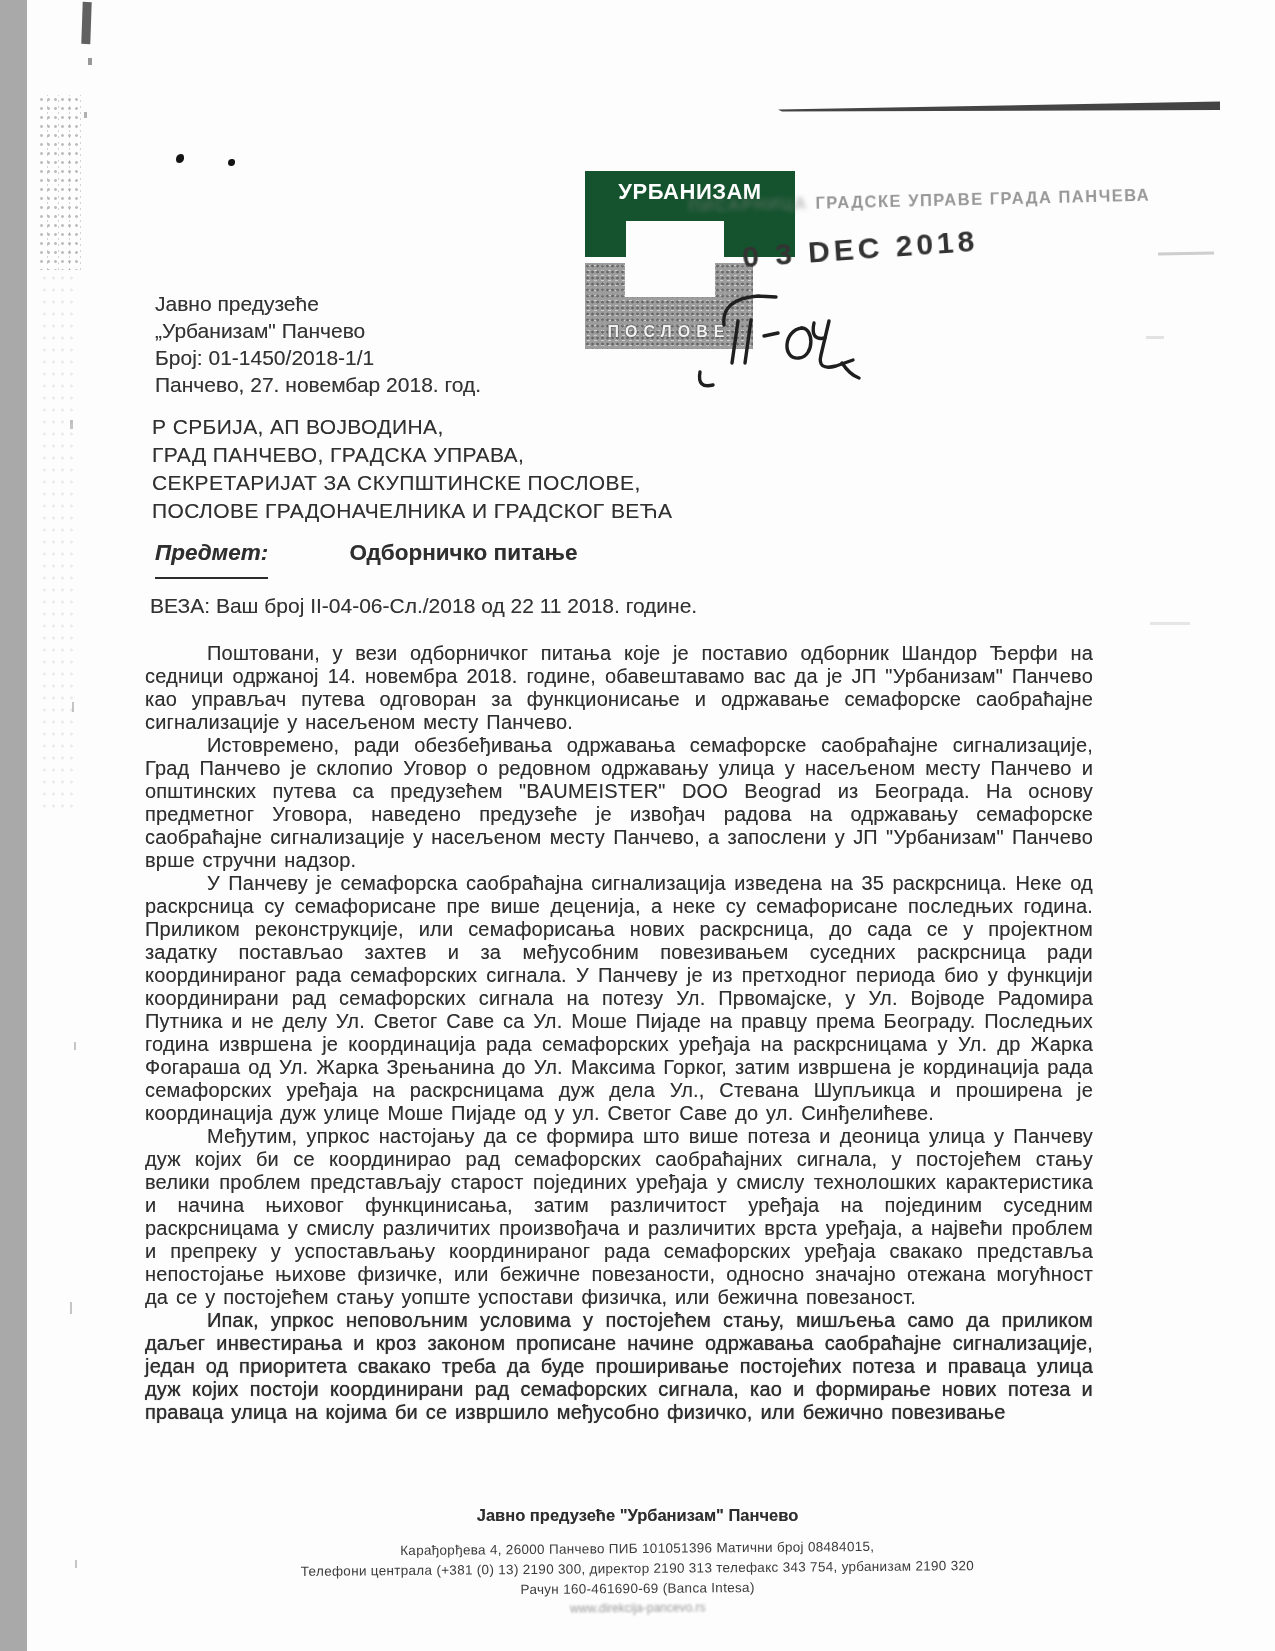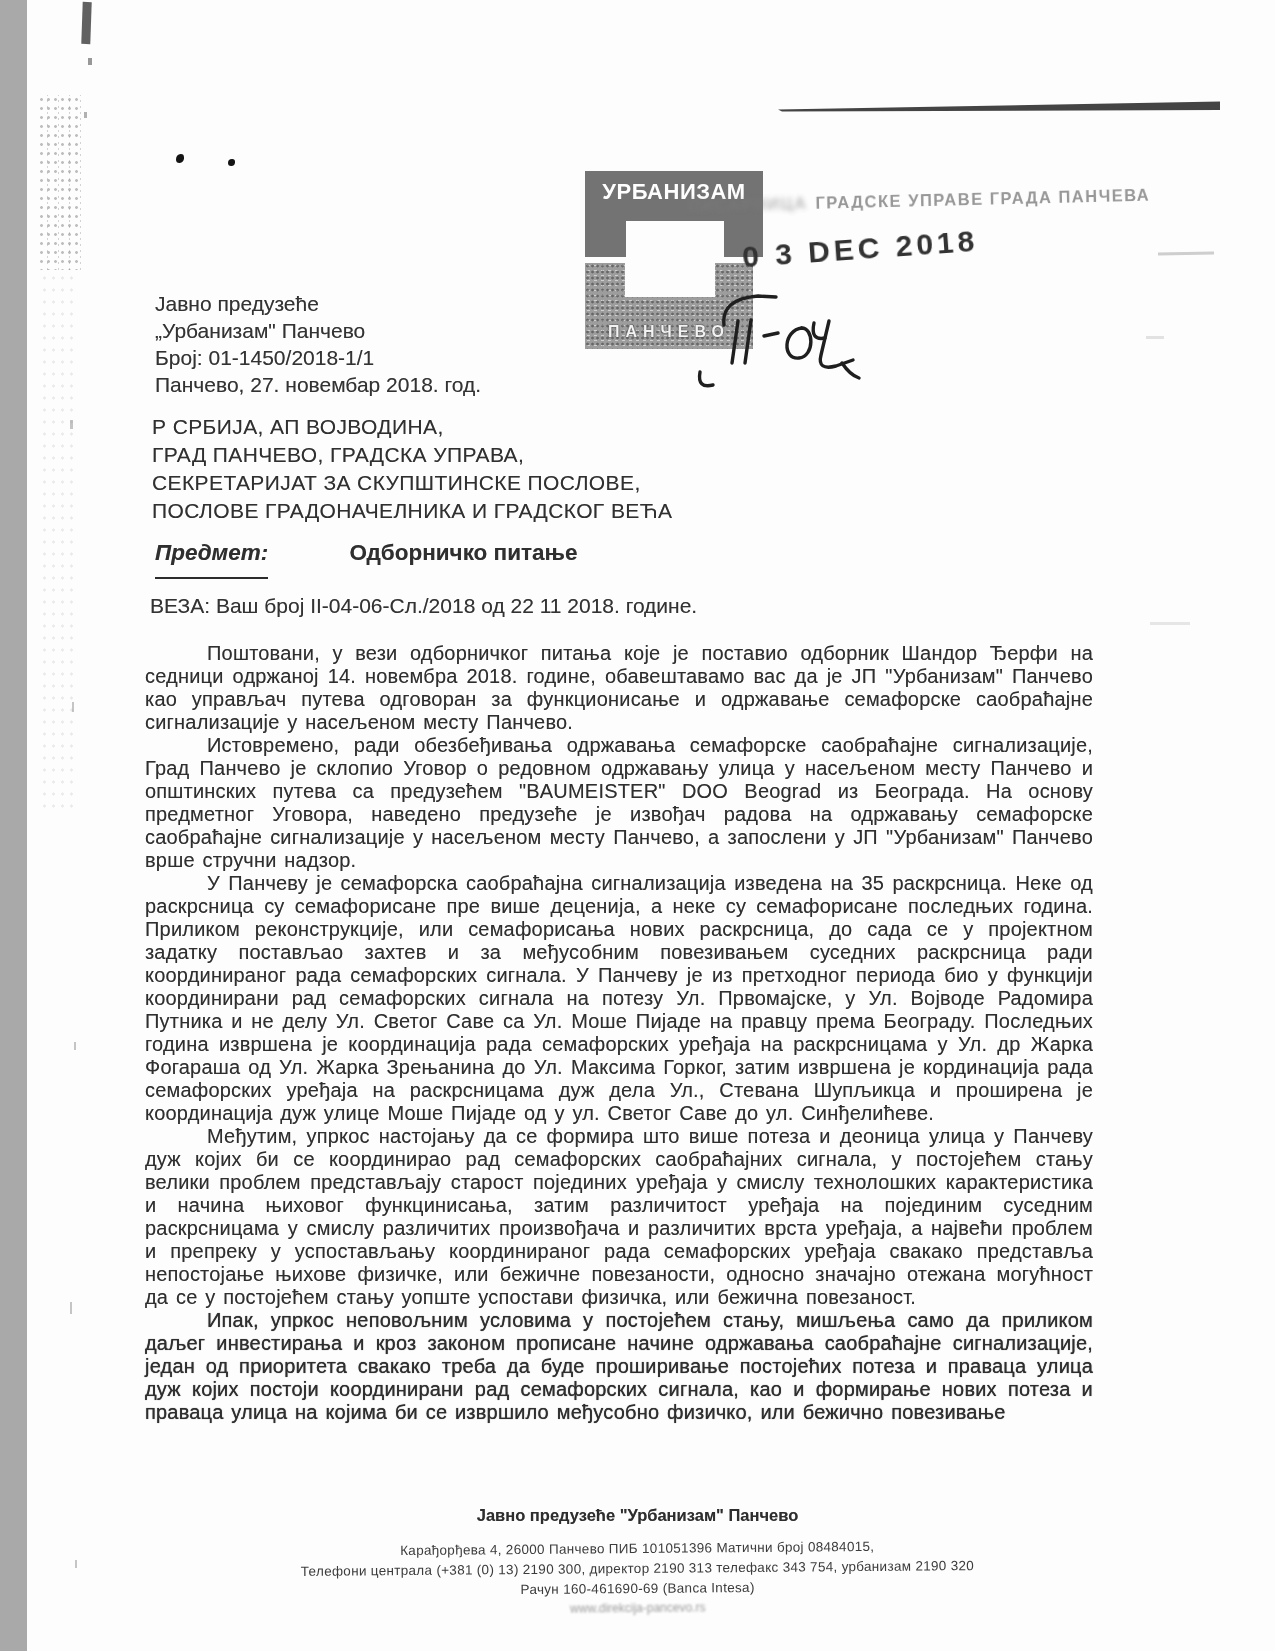"УРБАНИЗАМ" .logo-black { background: #737373 -> #14532d; width: 178px -> 210px }
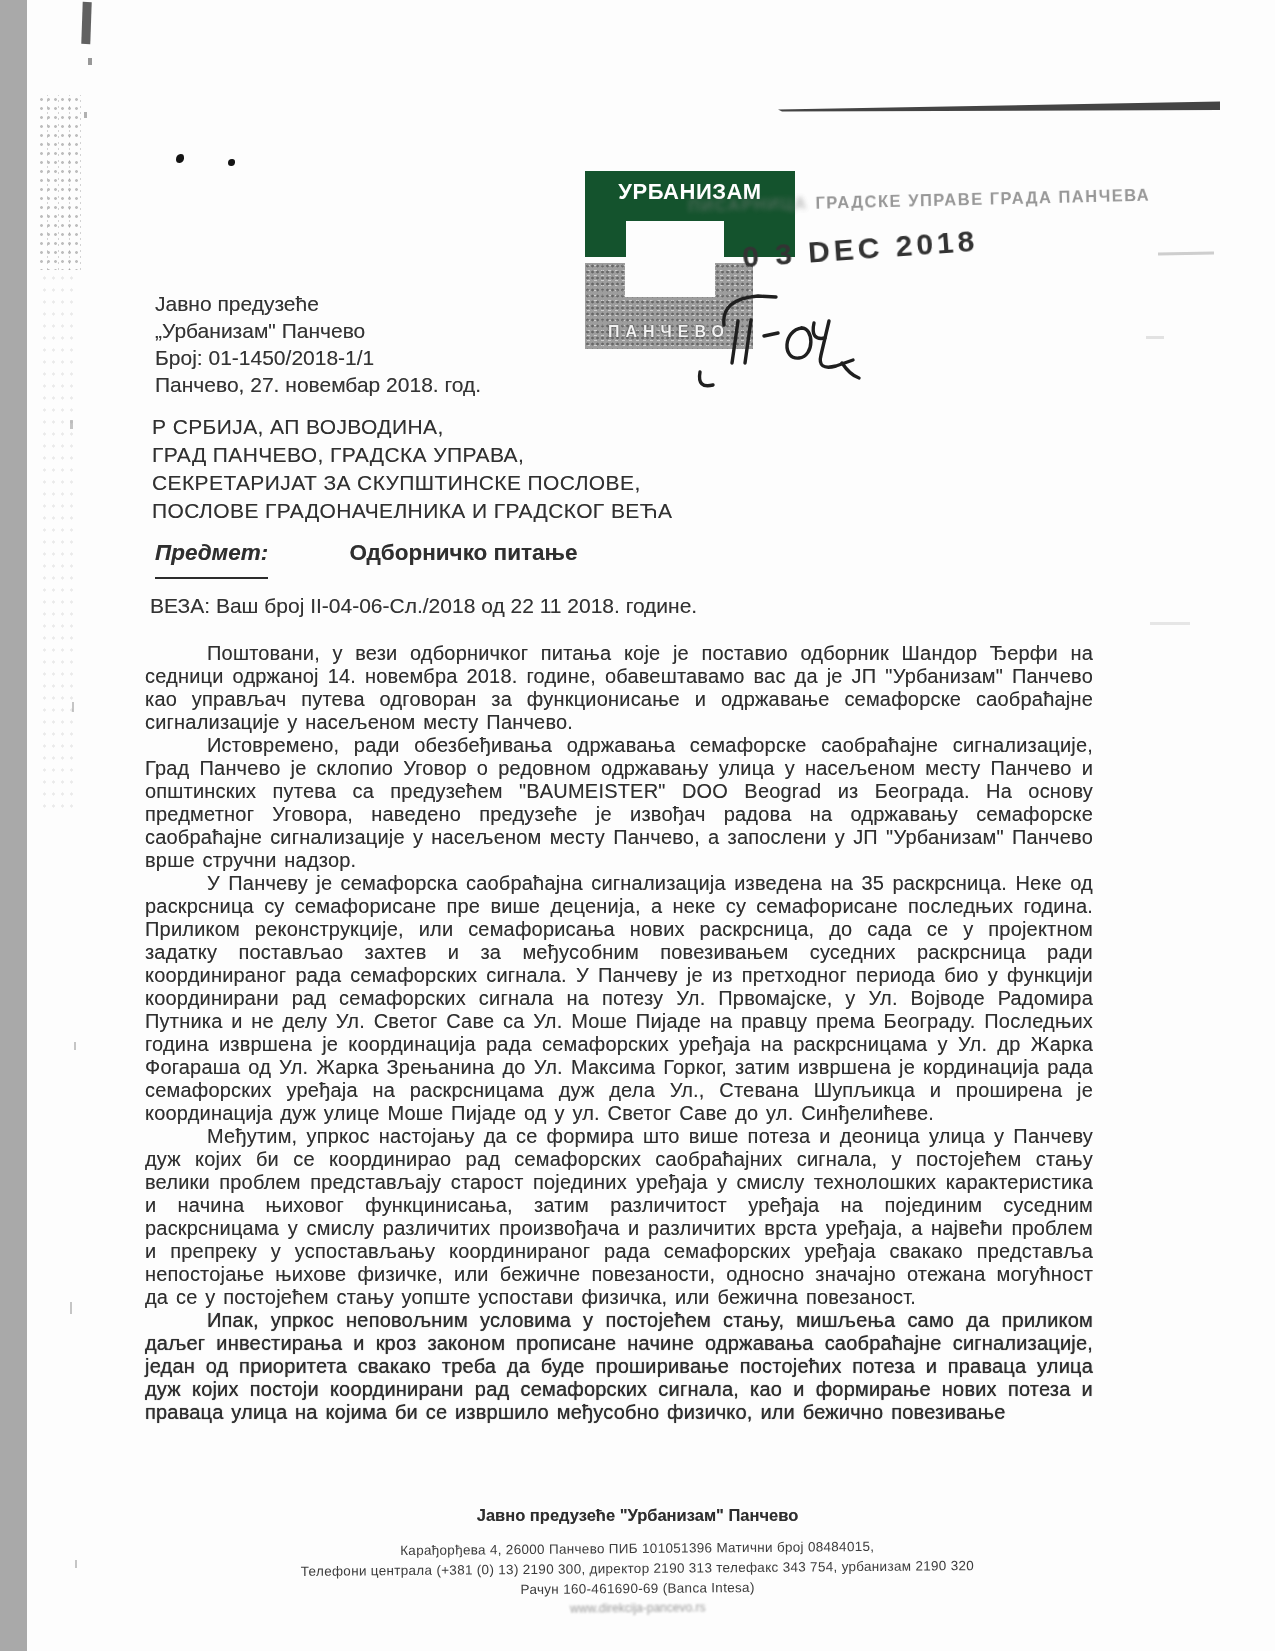"ПАНЧЕВО" div.logo-city { text: ПАНЧЕВО -> ПОСЛОВЕ }
